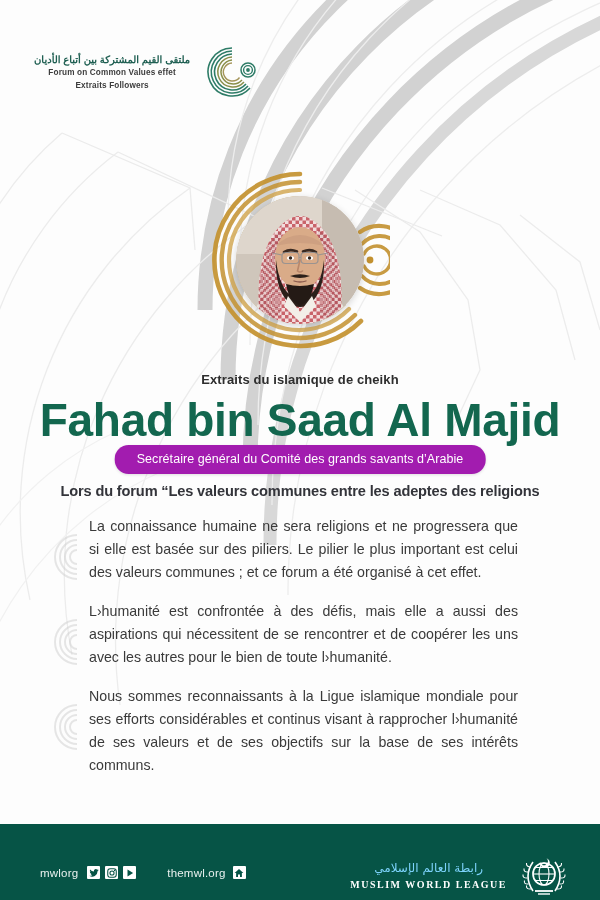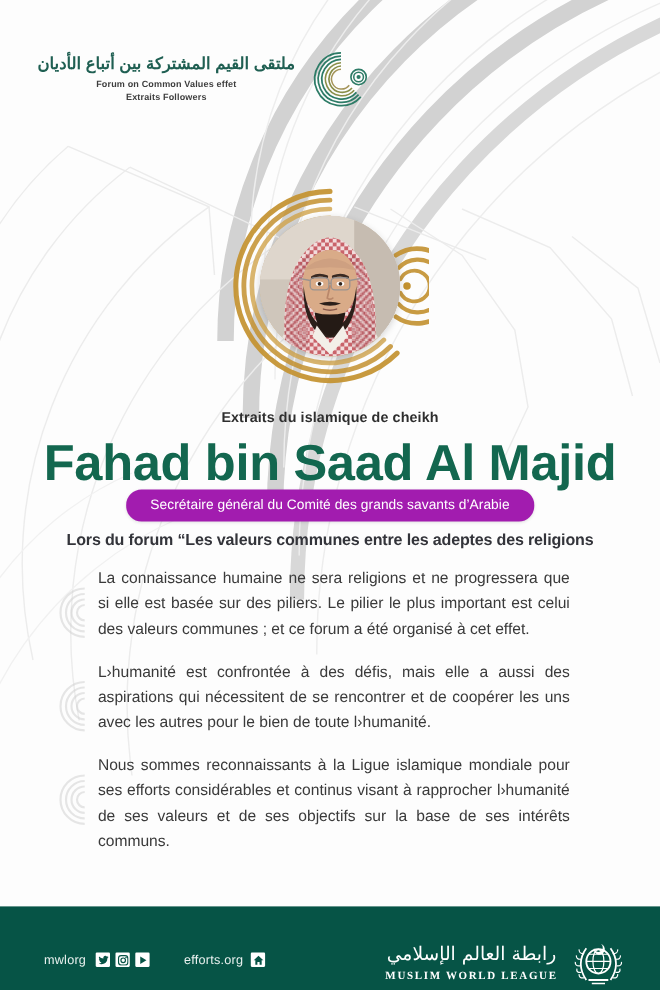"ملتقى القيم المشتركة بين أتباع" .logo-ar { font-size: 15px -> 10px }
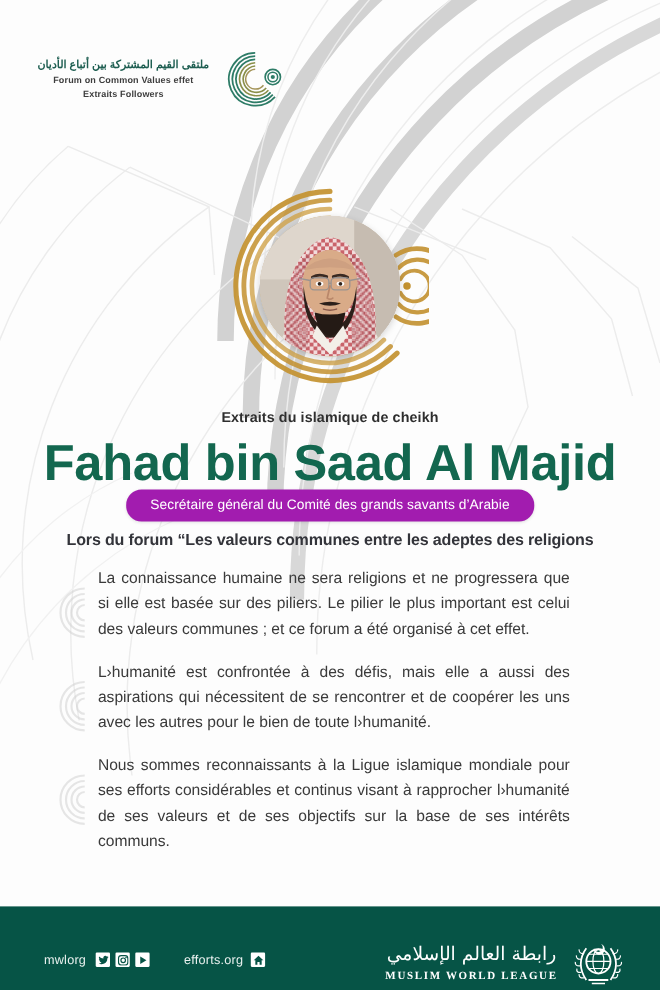"efforts.org" span.f-handle { text: efforts.org -> themwl.org }
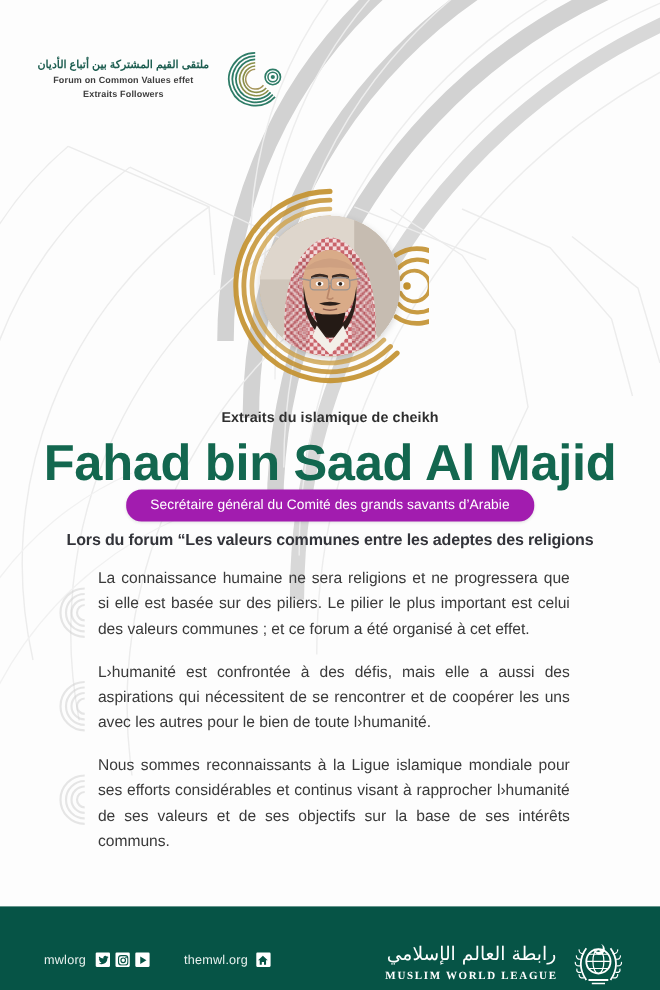"رابطة العالم الإسلامي" .mwl-ar { color: #ffffff -> #7dd3fc; font-size: 17px -> 12px }
